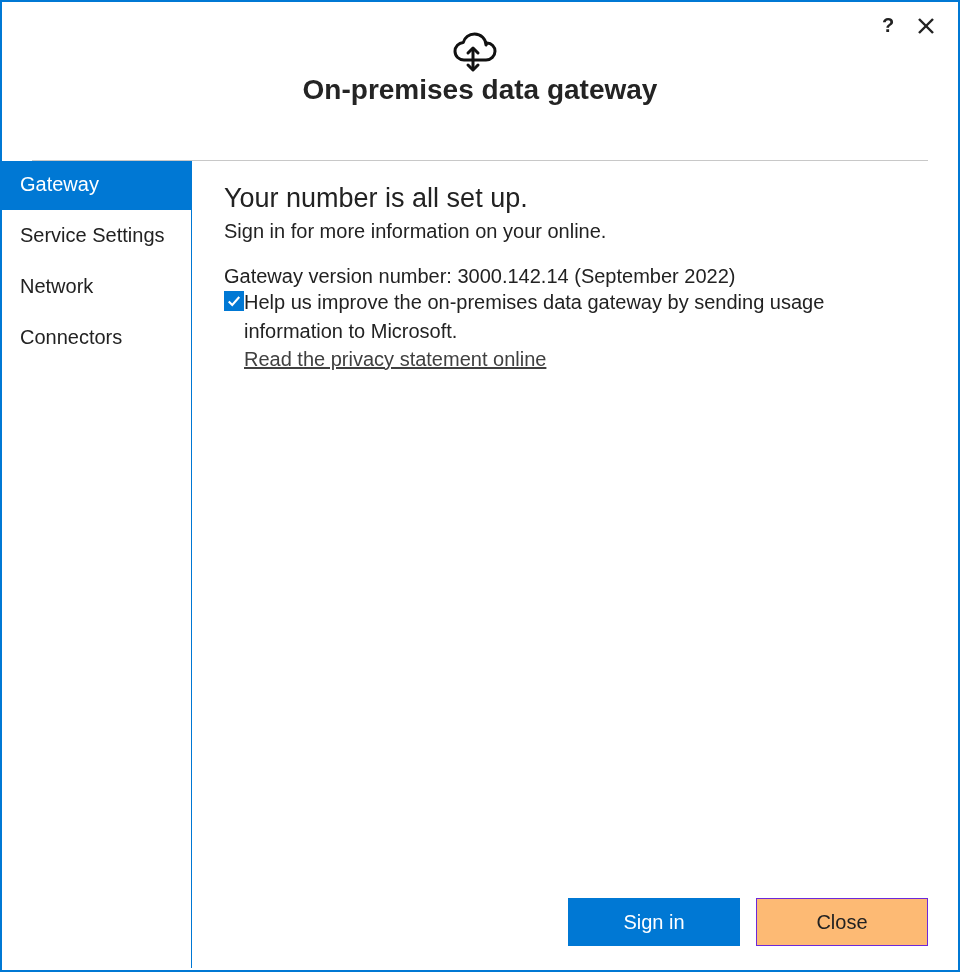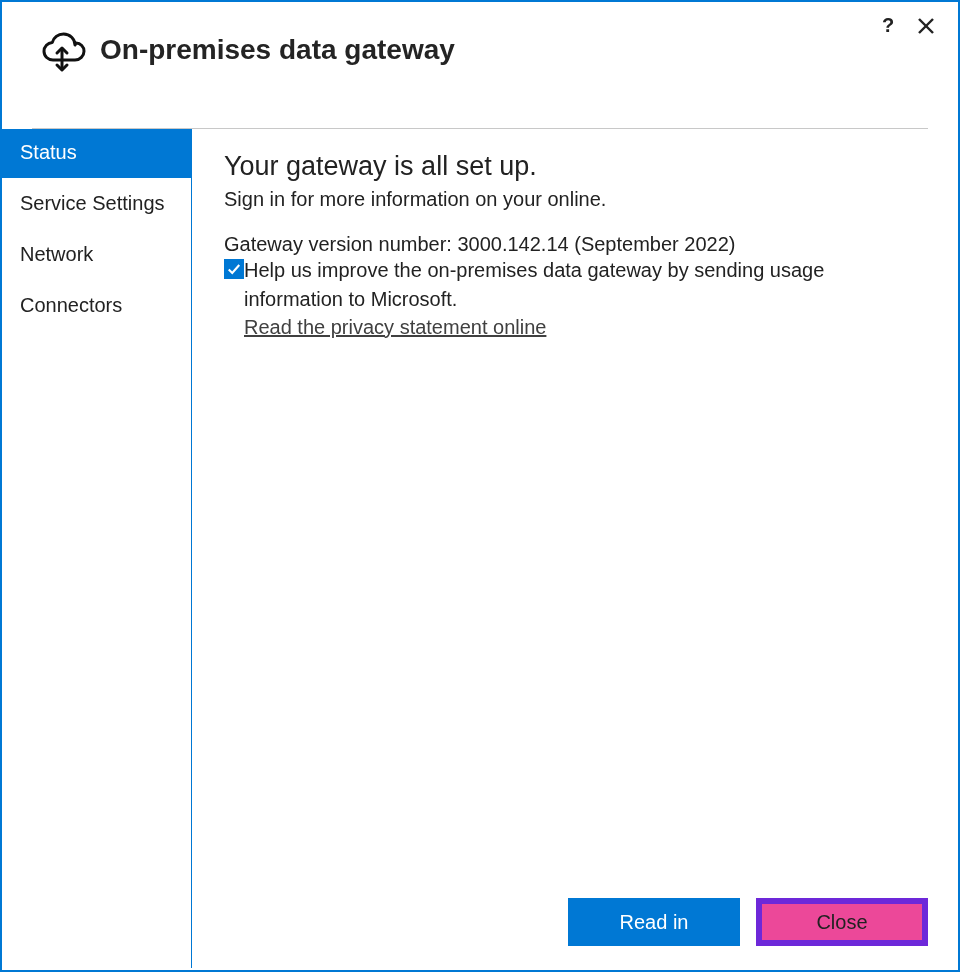"On-premises data gateway" .titlebar { flex-direction: none -> column }
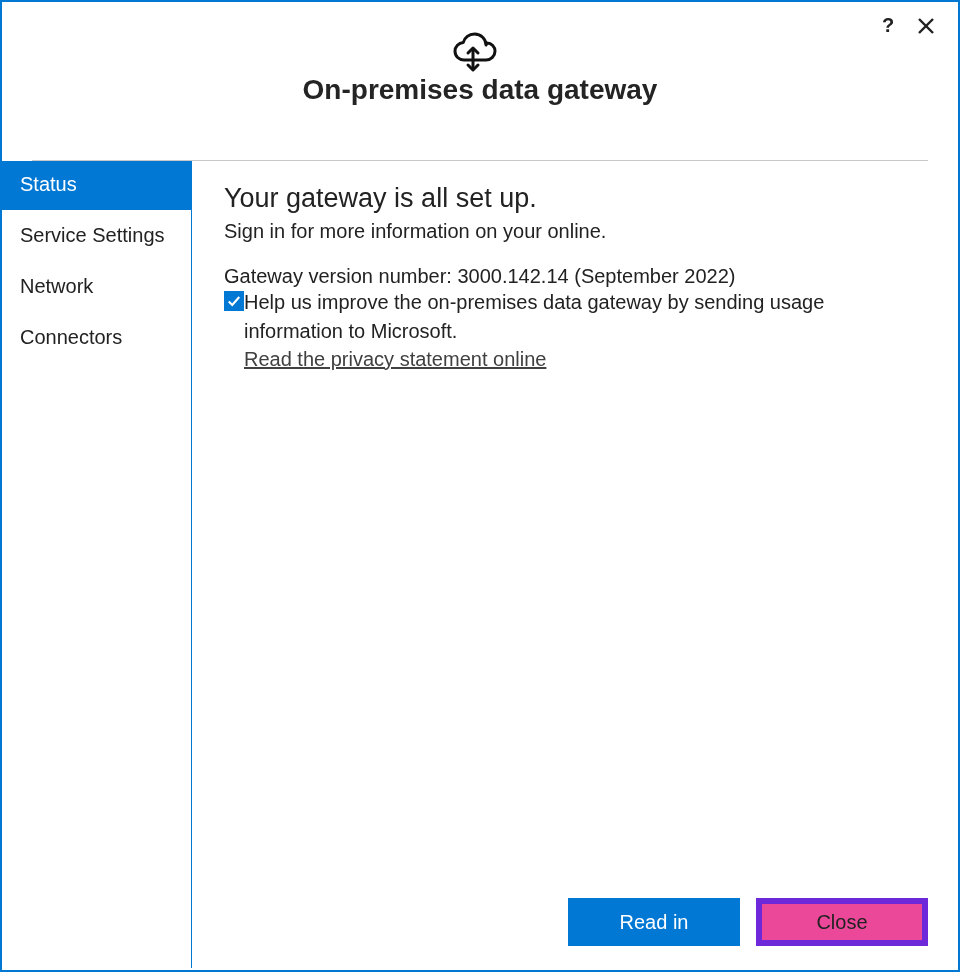"Status" span { text: Status -> Gateway }
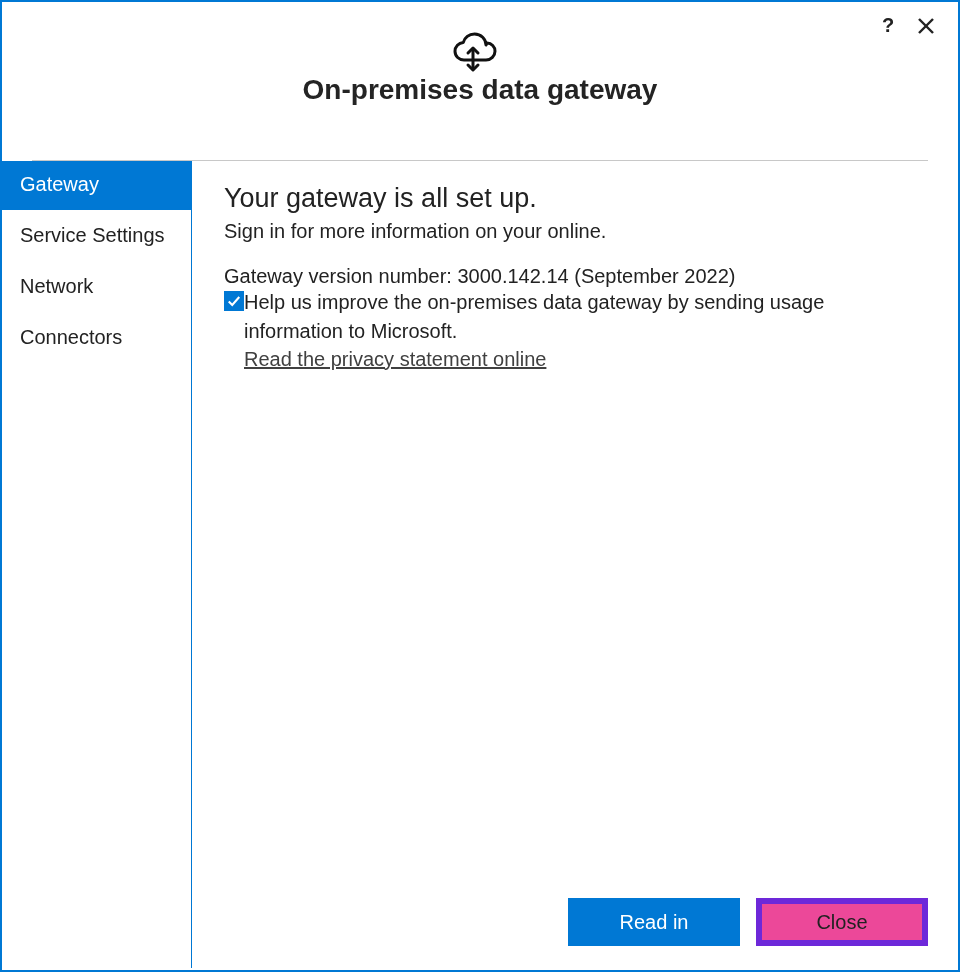"Your gateway is all set" div.h1 { text: gateway -> number }
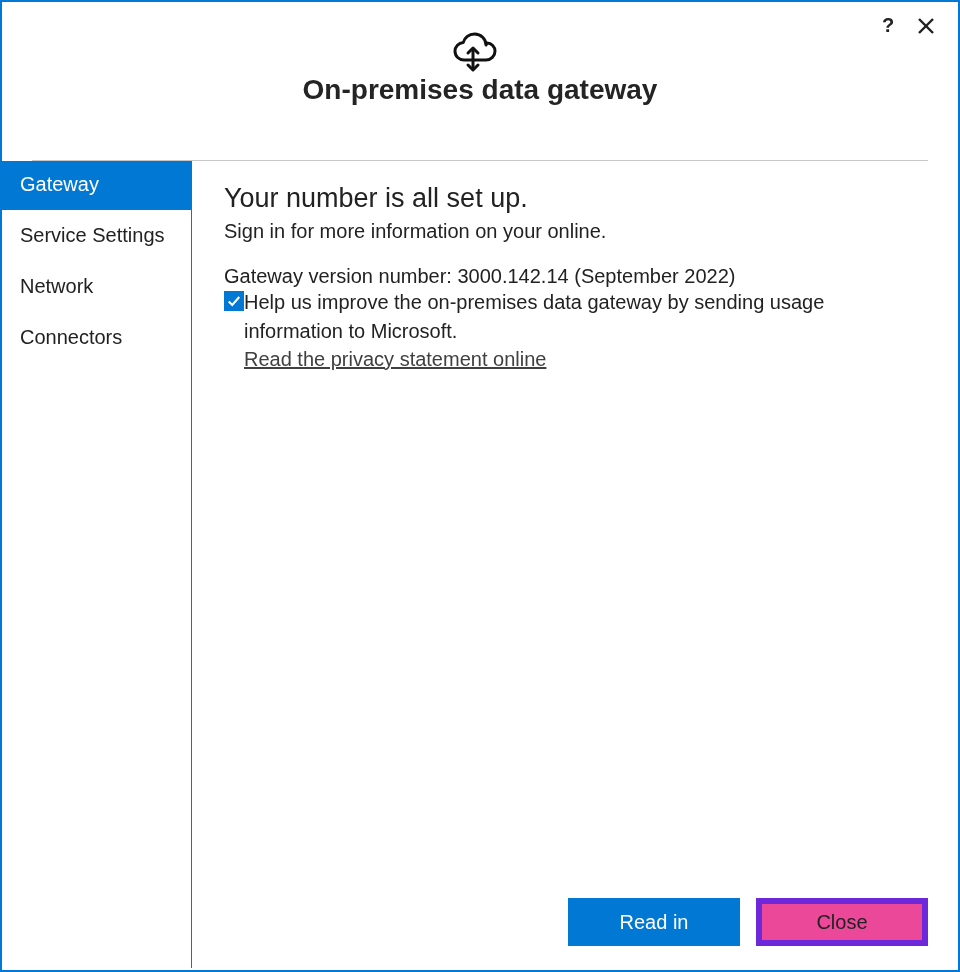"Read in" button.btn { text: Read -> Sign }
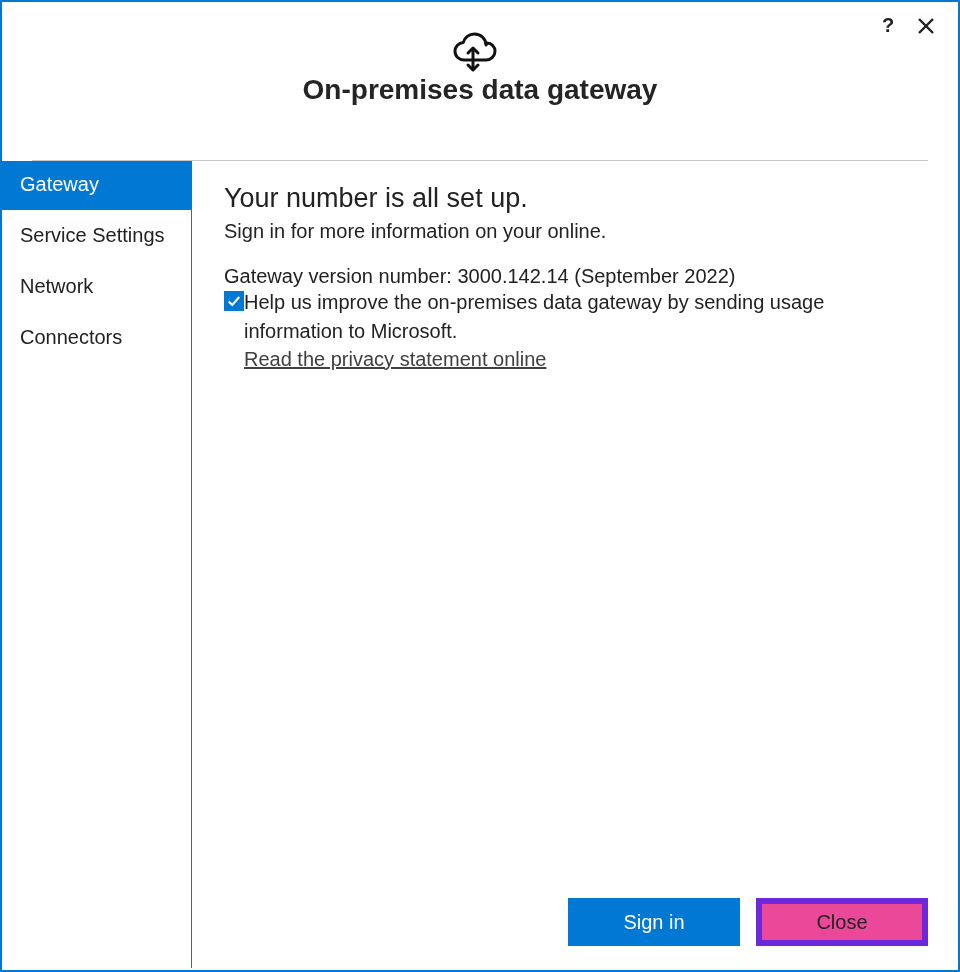"Close" .btn-secondary { background: #ec4899 -> #fdba74; border: 6px solid #6d28d9 -> 1px solid #6d28d9 }
